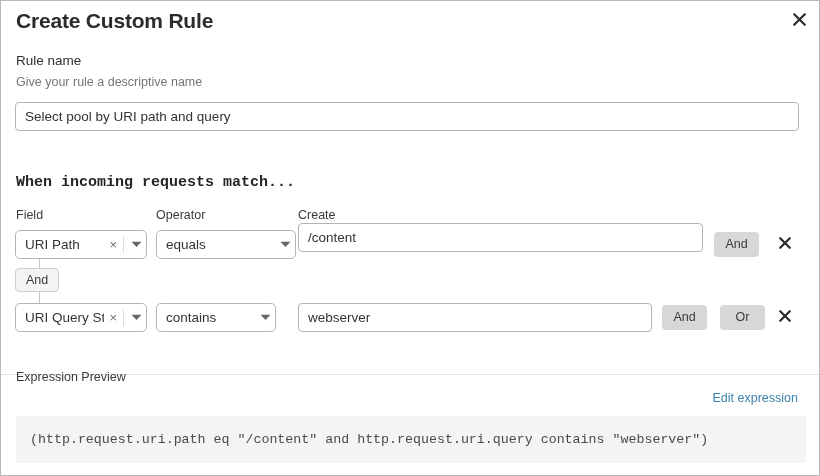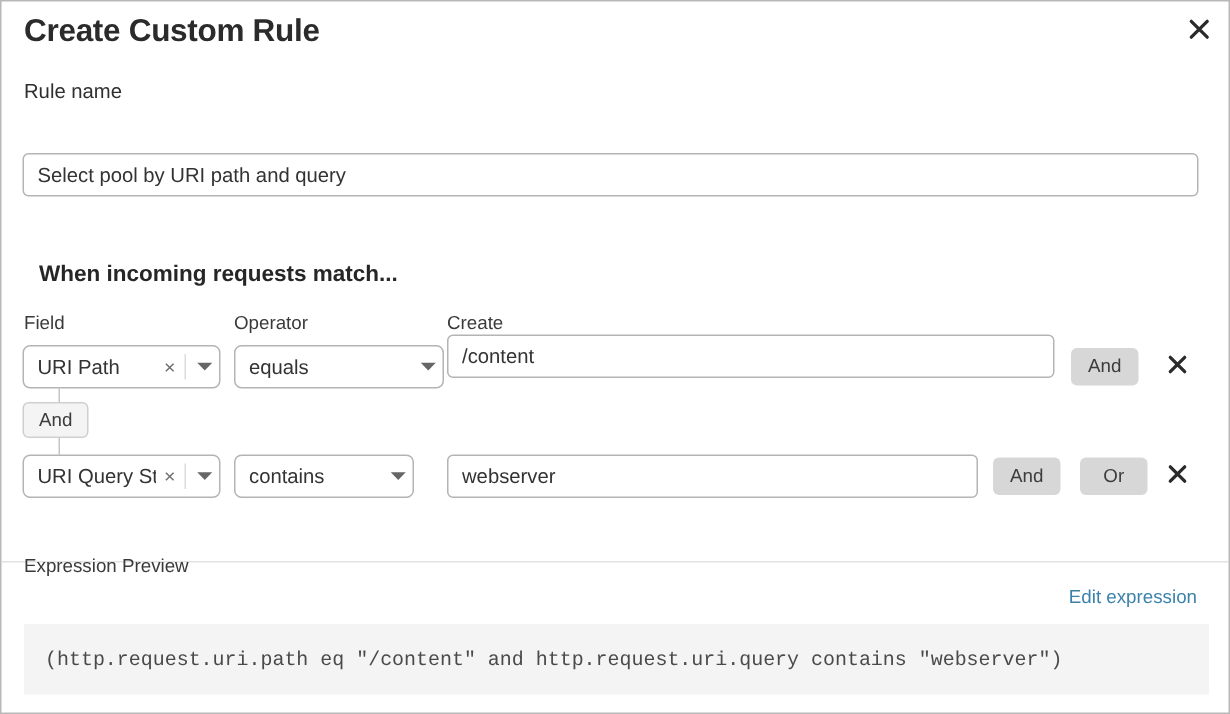"Give your rule a descriptive" div.field-sublabel { html: none -> <div>Give your rule a descriptive name</div> }
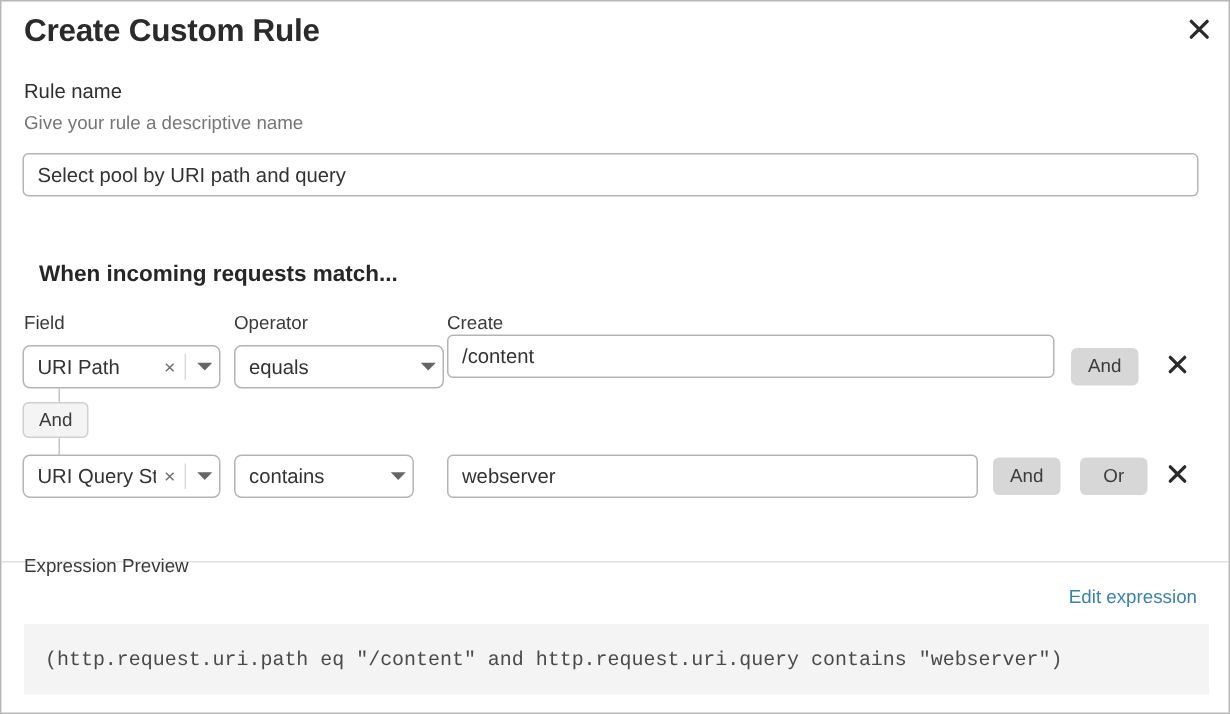"When incoming requests match..." #match-heading { font-family: none -> Liberation Mono, monospace; left: 25px -> 15px }
